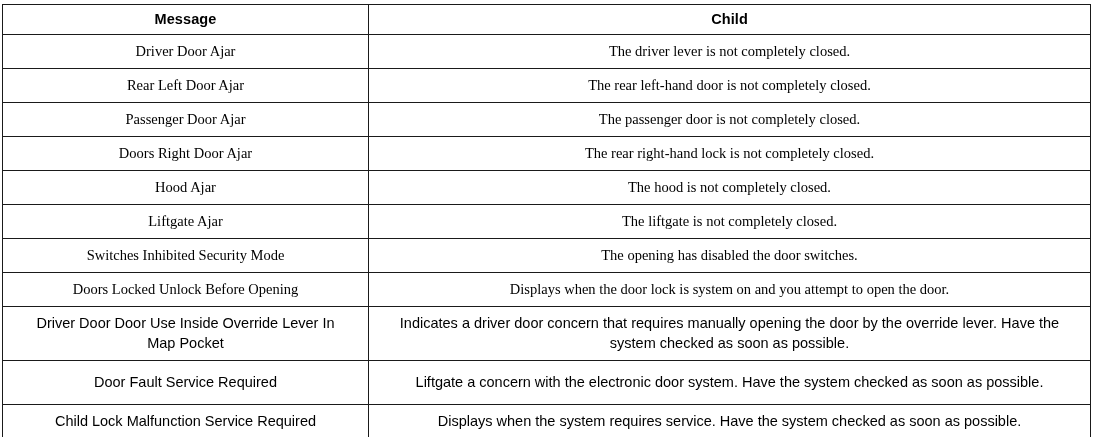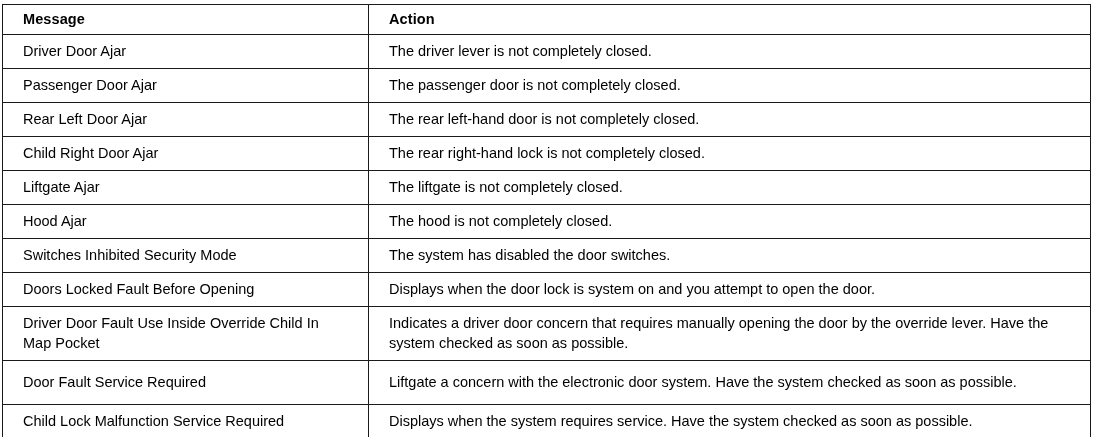"Message" table.msg-table td, table.msg-table th { text-align: left -> center }
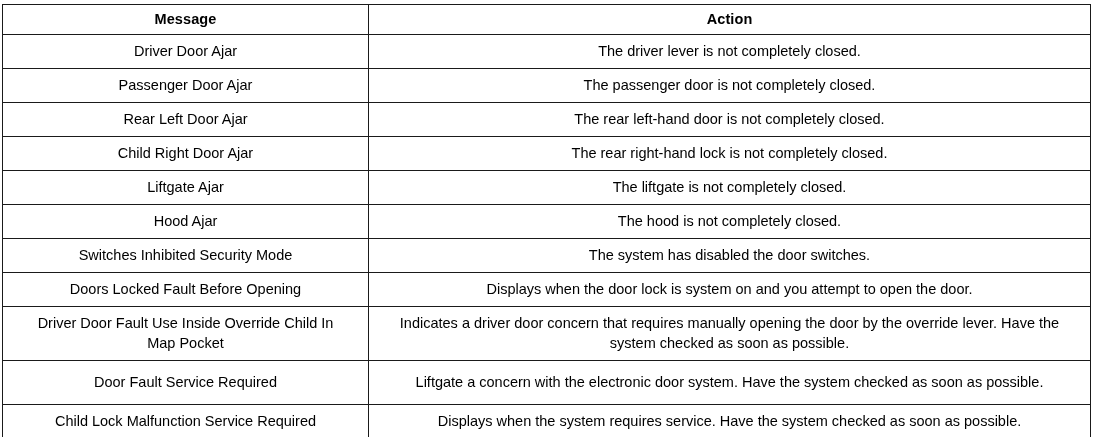"Action" th { text: Action -> Child }
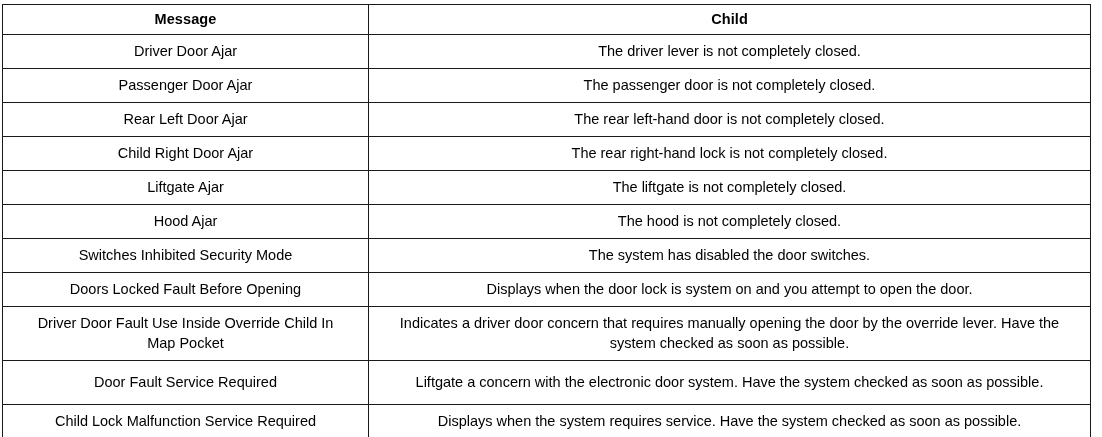"Driver Door Ajar" .row-single td { font-family: none -> Liberation Serif, serif }
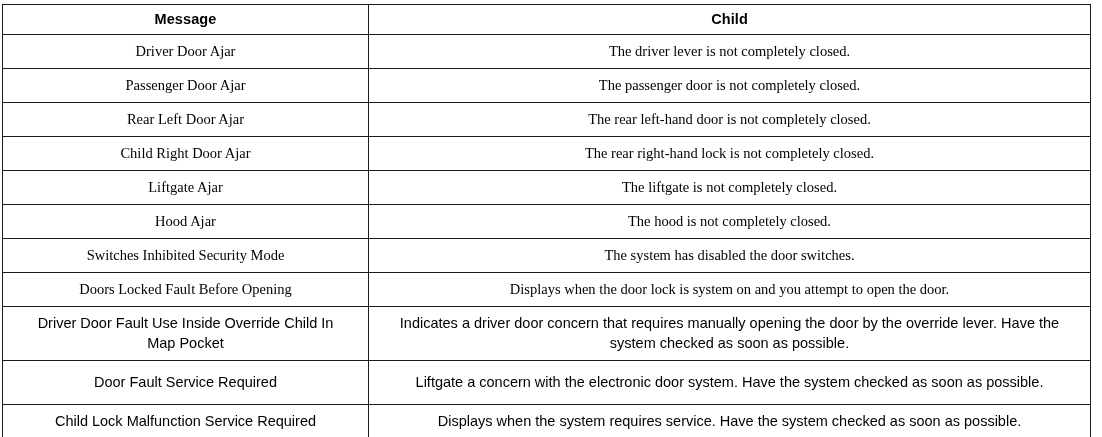"Passenger Door Ajar" tr.row-single { order: before "Rear Left Door Ajar" -> after "Rear Left Door Ajar" }
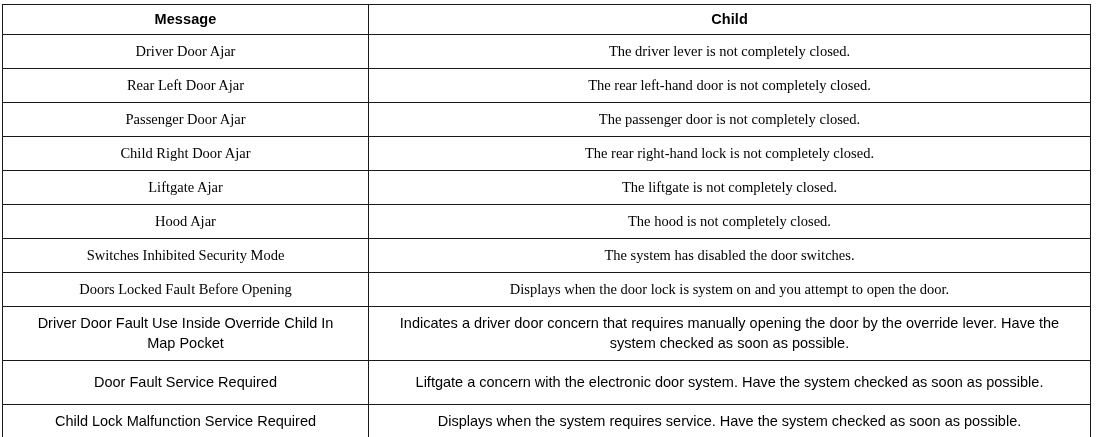"Child Right Door Ajar" td { text: Child -> Doors }
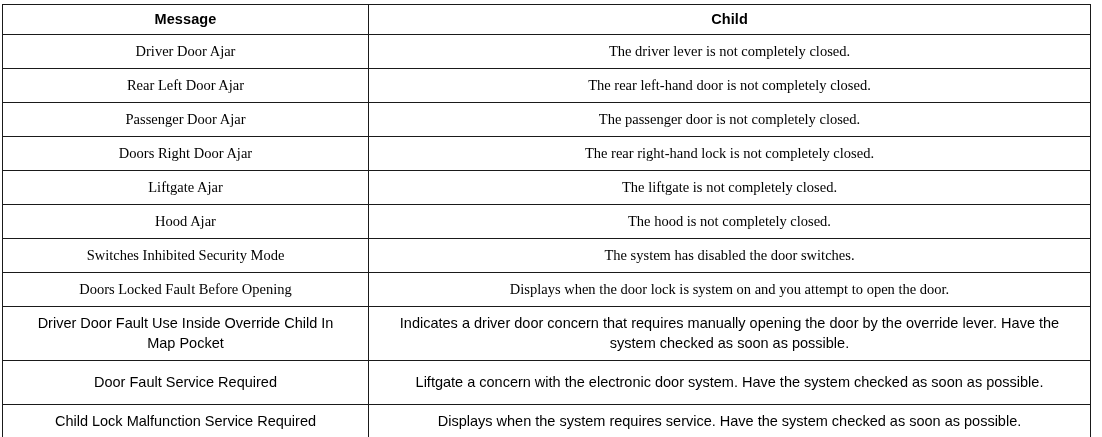"Liftgate Ajar" tr.row-single { order: before "Hood Ajar" -> after "Hood Ajar" }
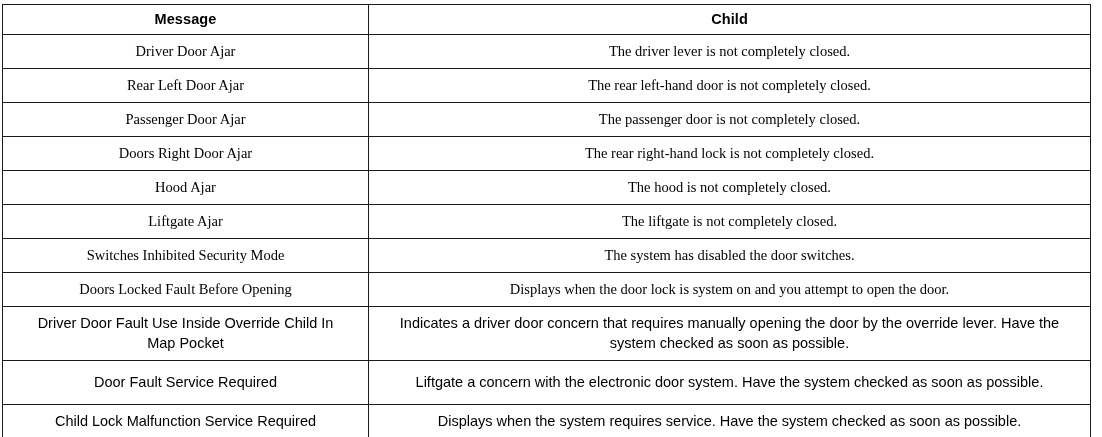"The system has disabled the" td { text: system -> opening }
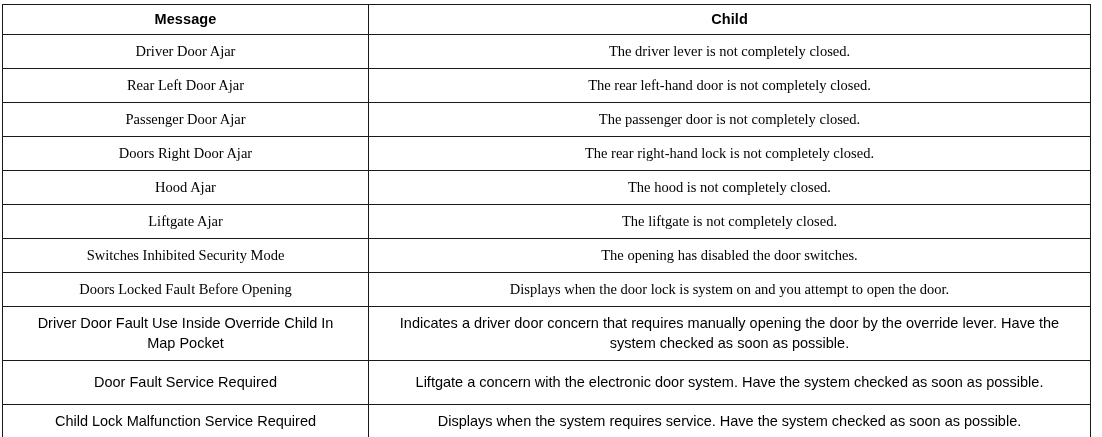"Doors Locked Fault Before Opening" td { text: Fault -> Unlock }
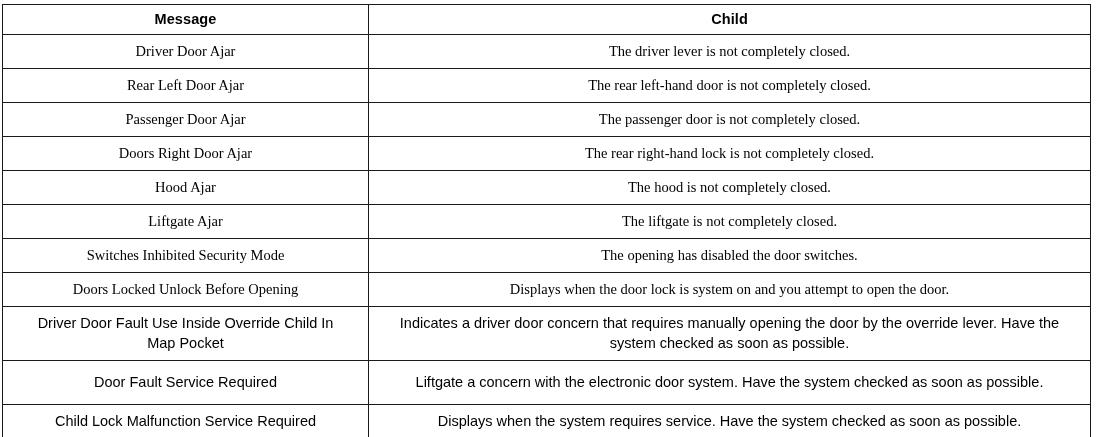"Driver Door Fault Use Inside" td { text: Fault Use Inside Override Child -> Door Use Inside Override Lever }
